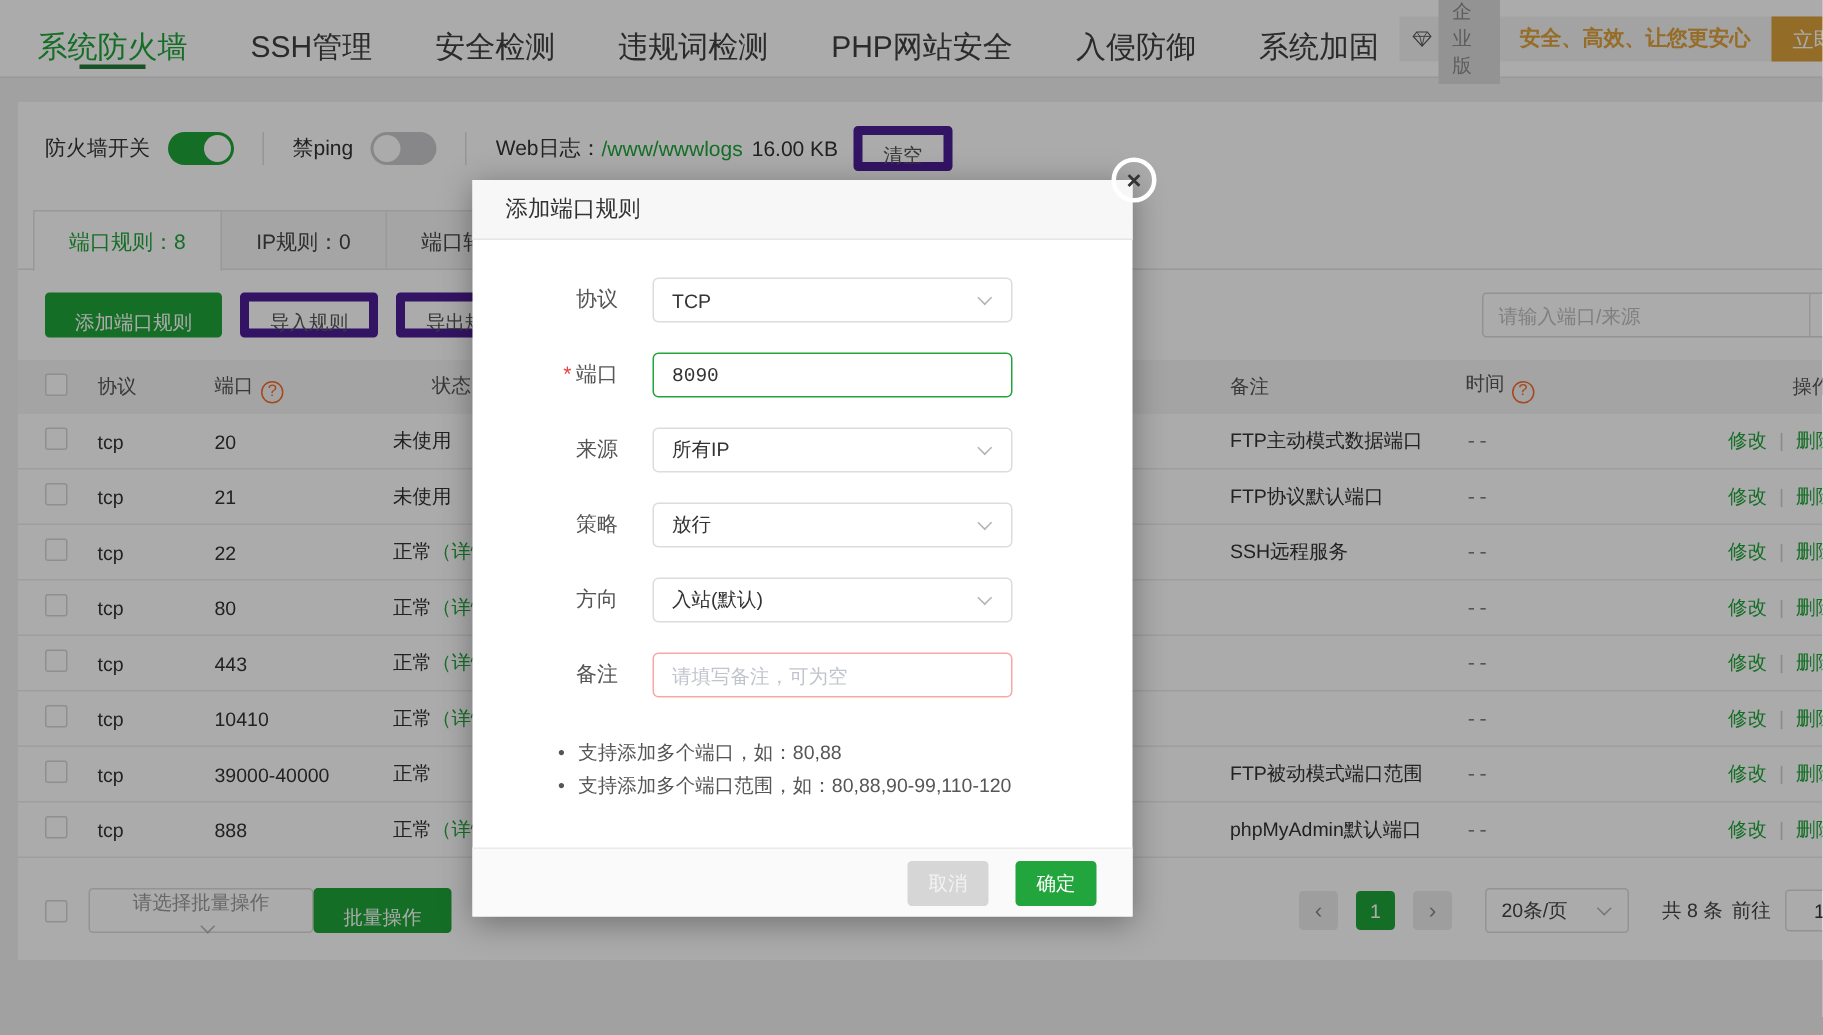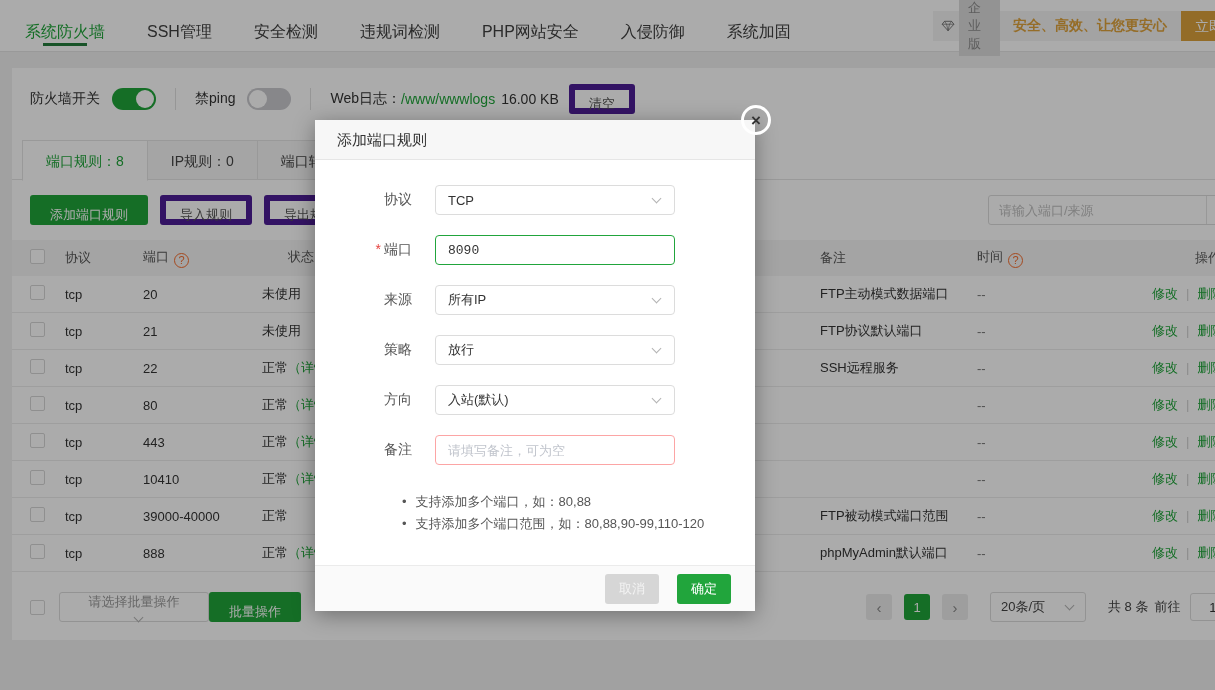"系统防火墙" .nav-item { font-size: 16px -> 20px }
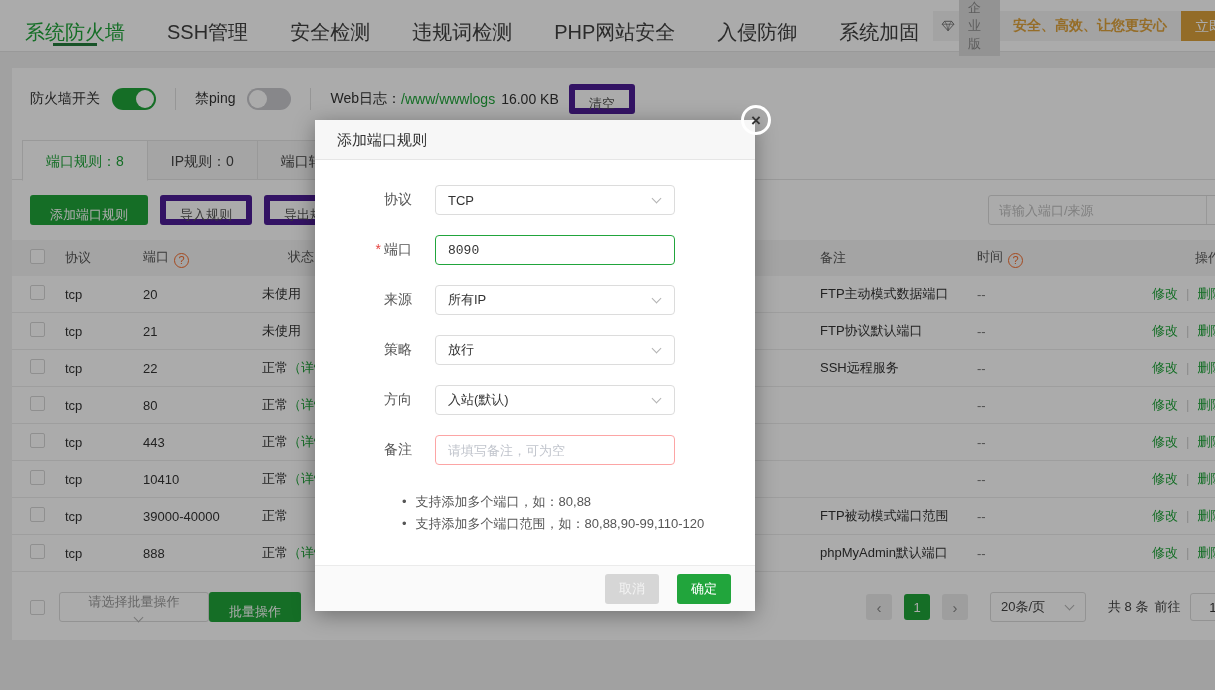"时间 ?" .c-time { font-family: none -> Liberation Mono, monospace }
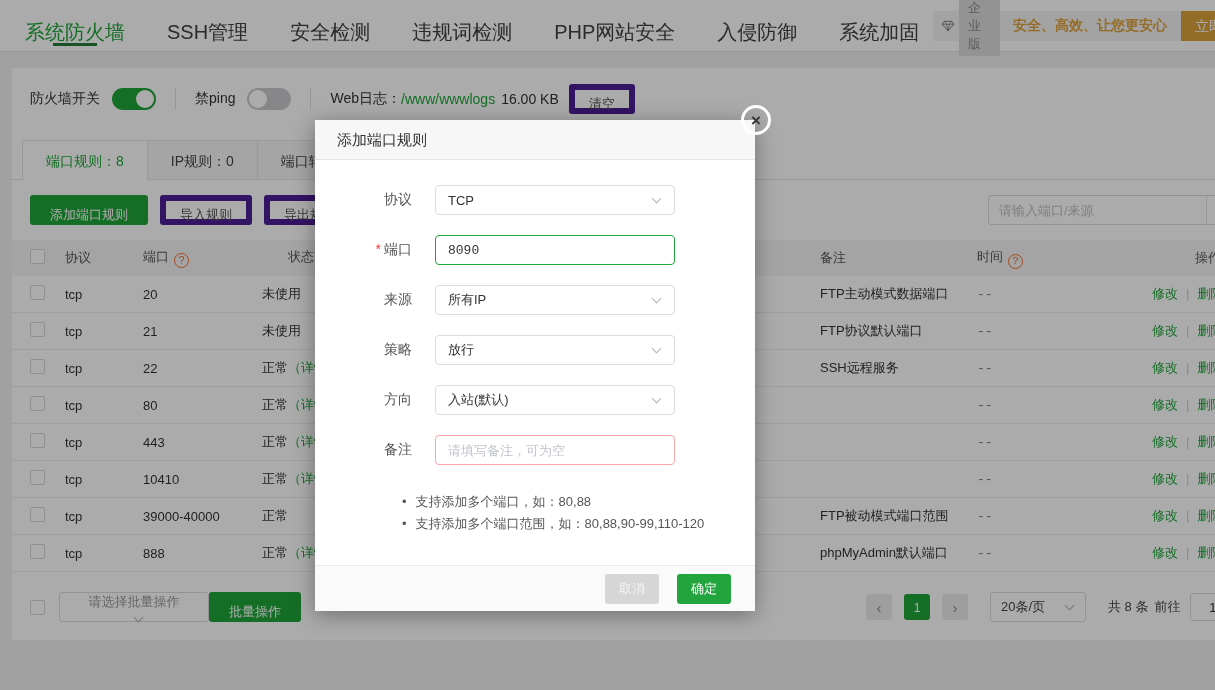"• 支持添加多个端口，如：80,88" .m-hints { margin: 26px 0 0 87px -> 26px 0 0 57px }
